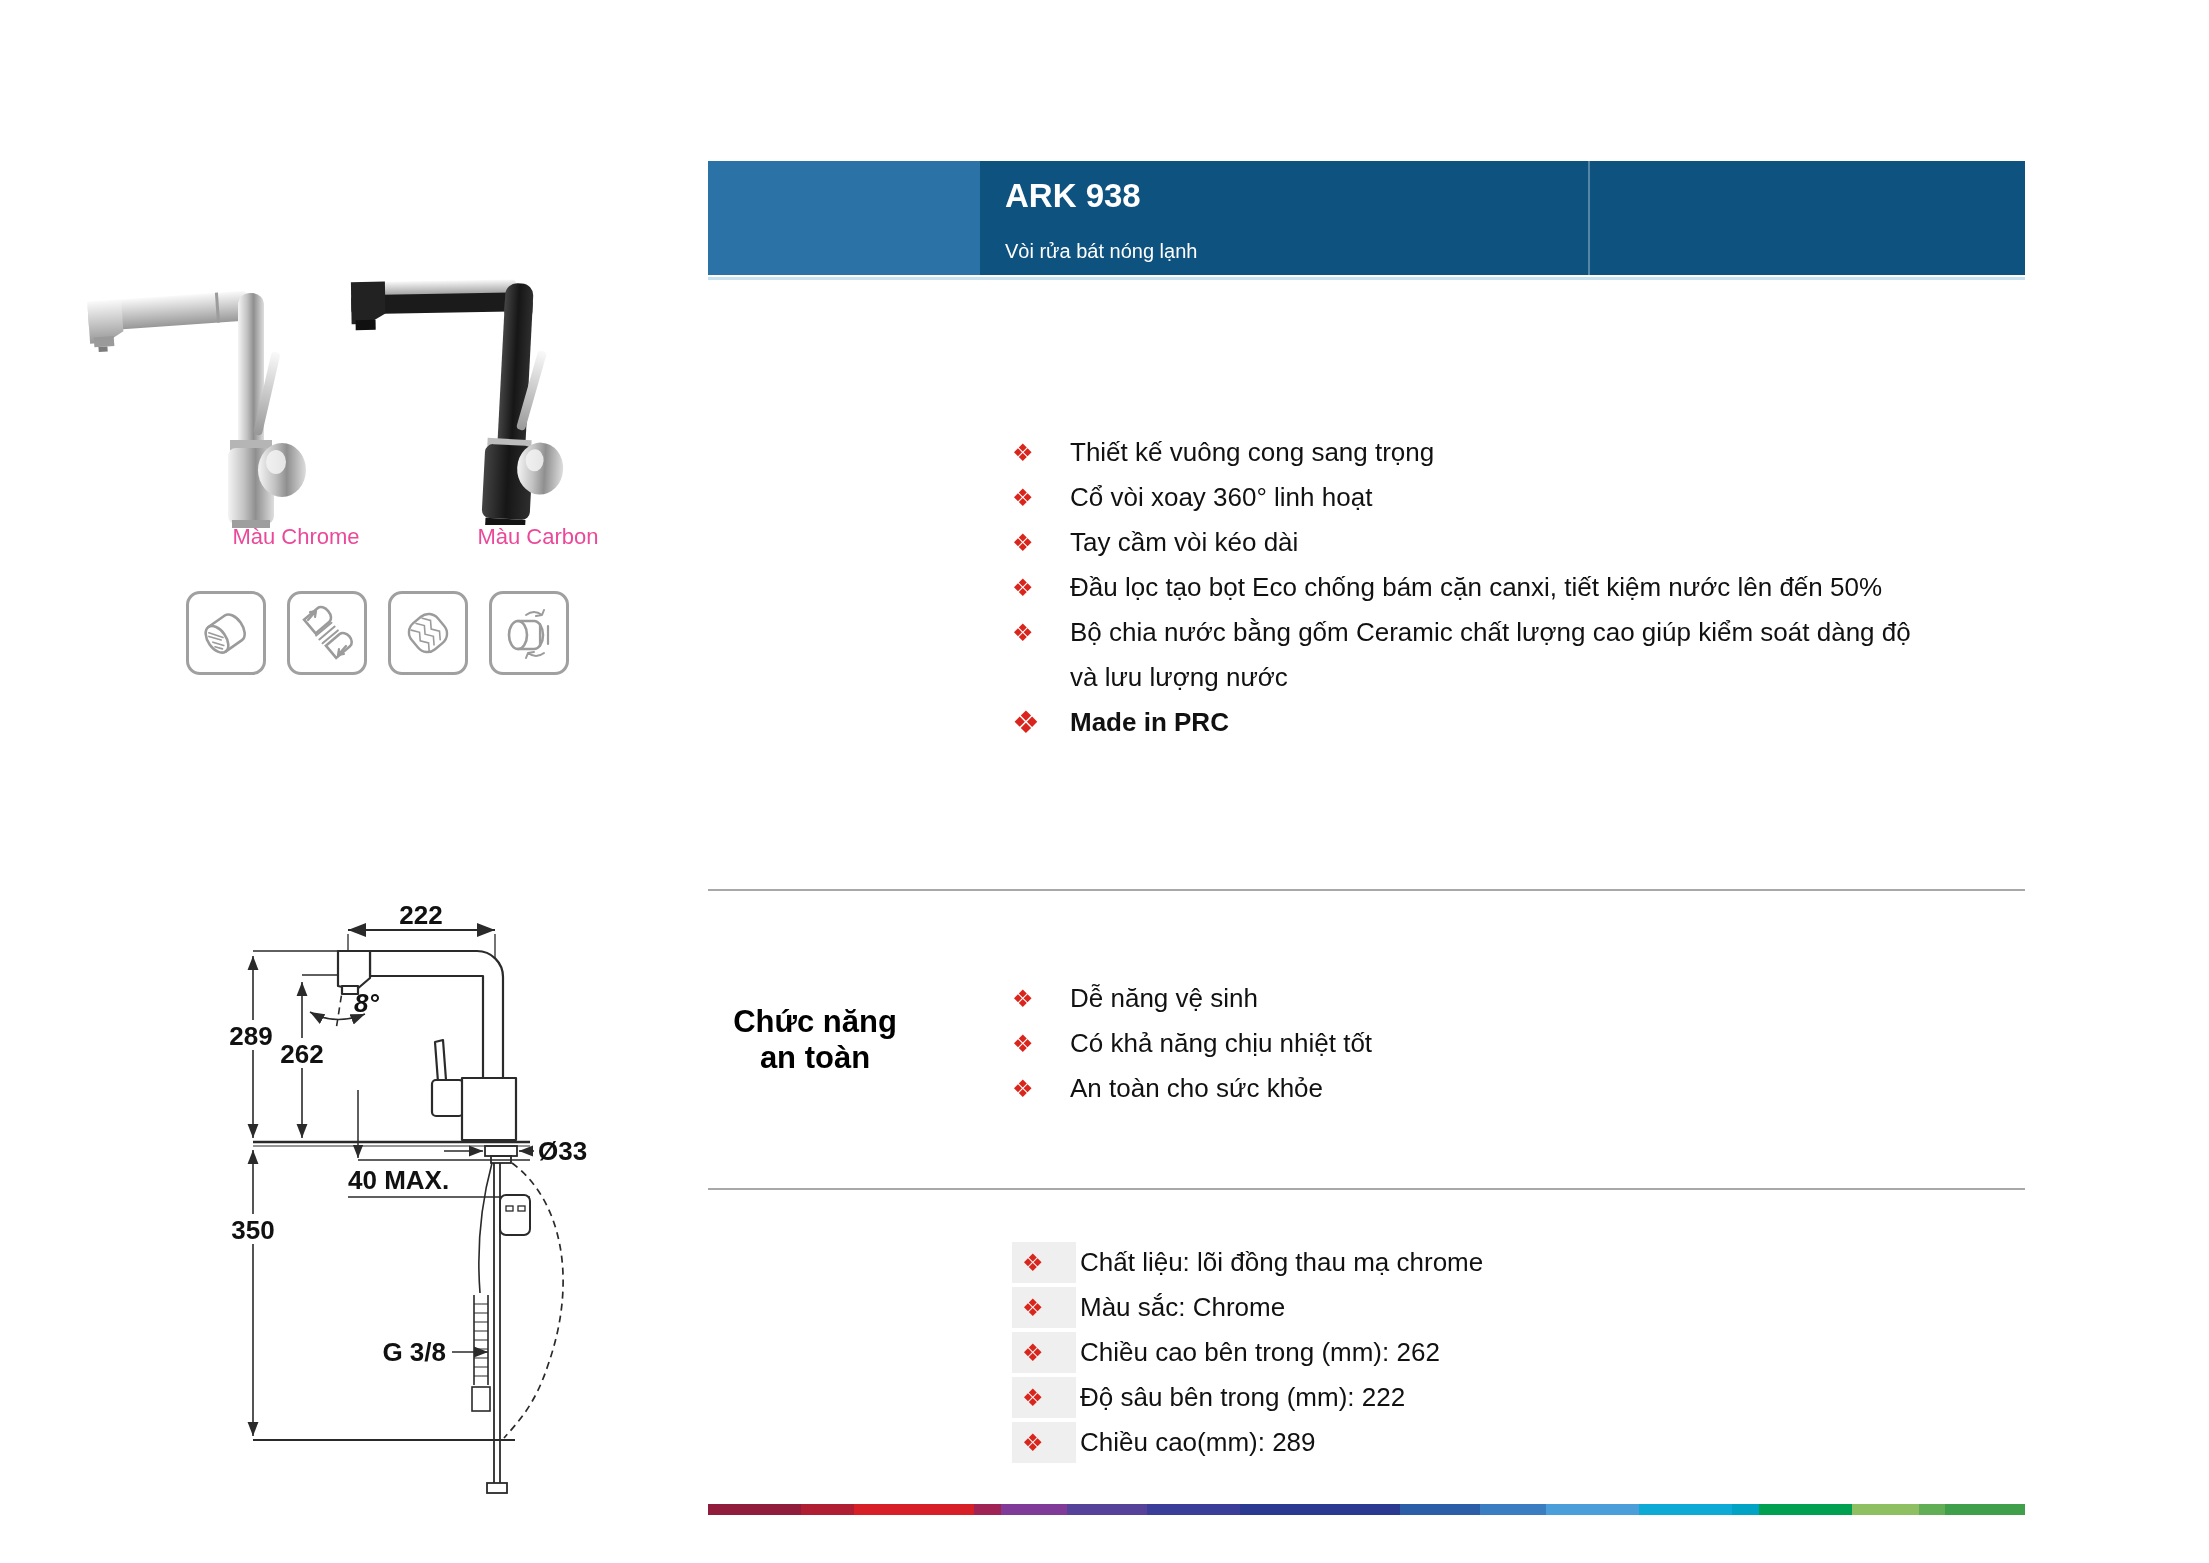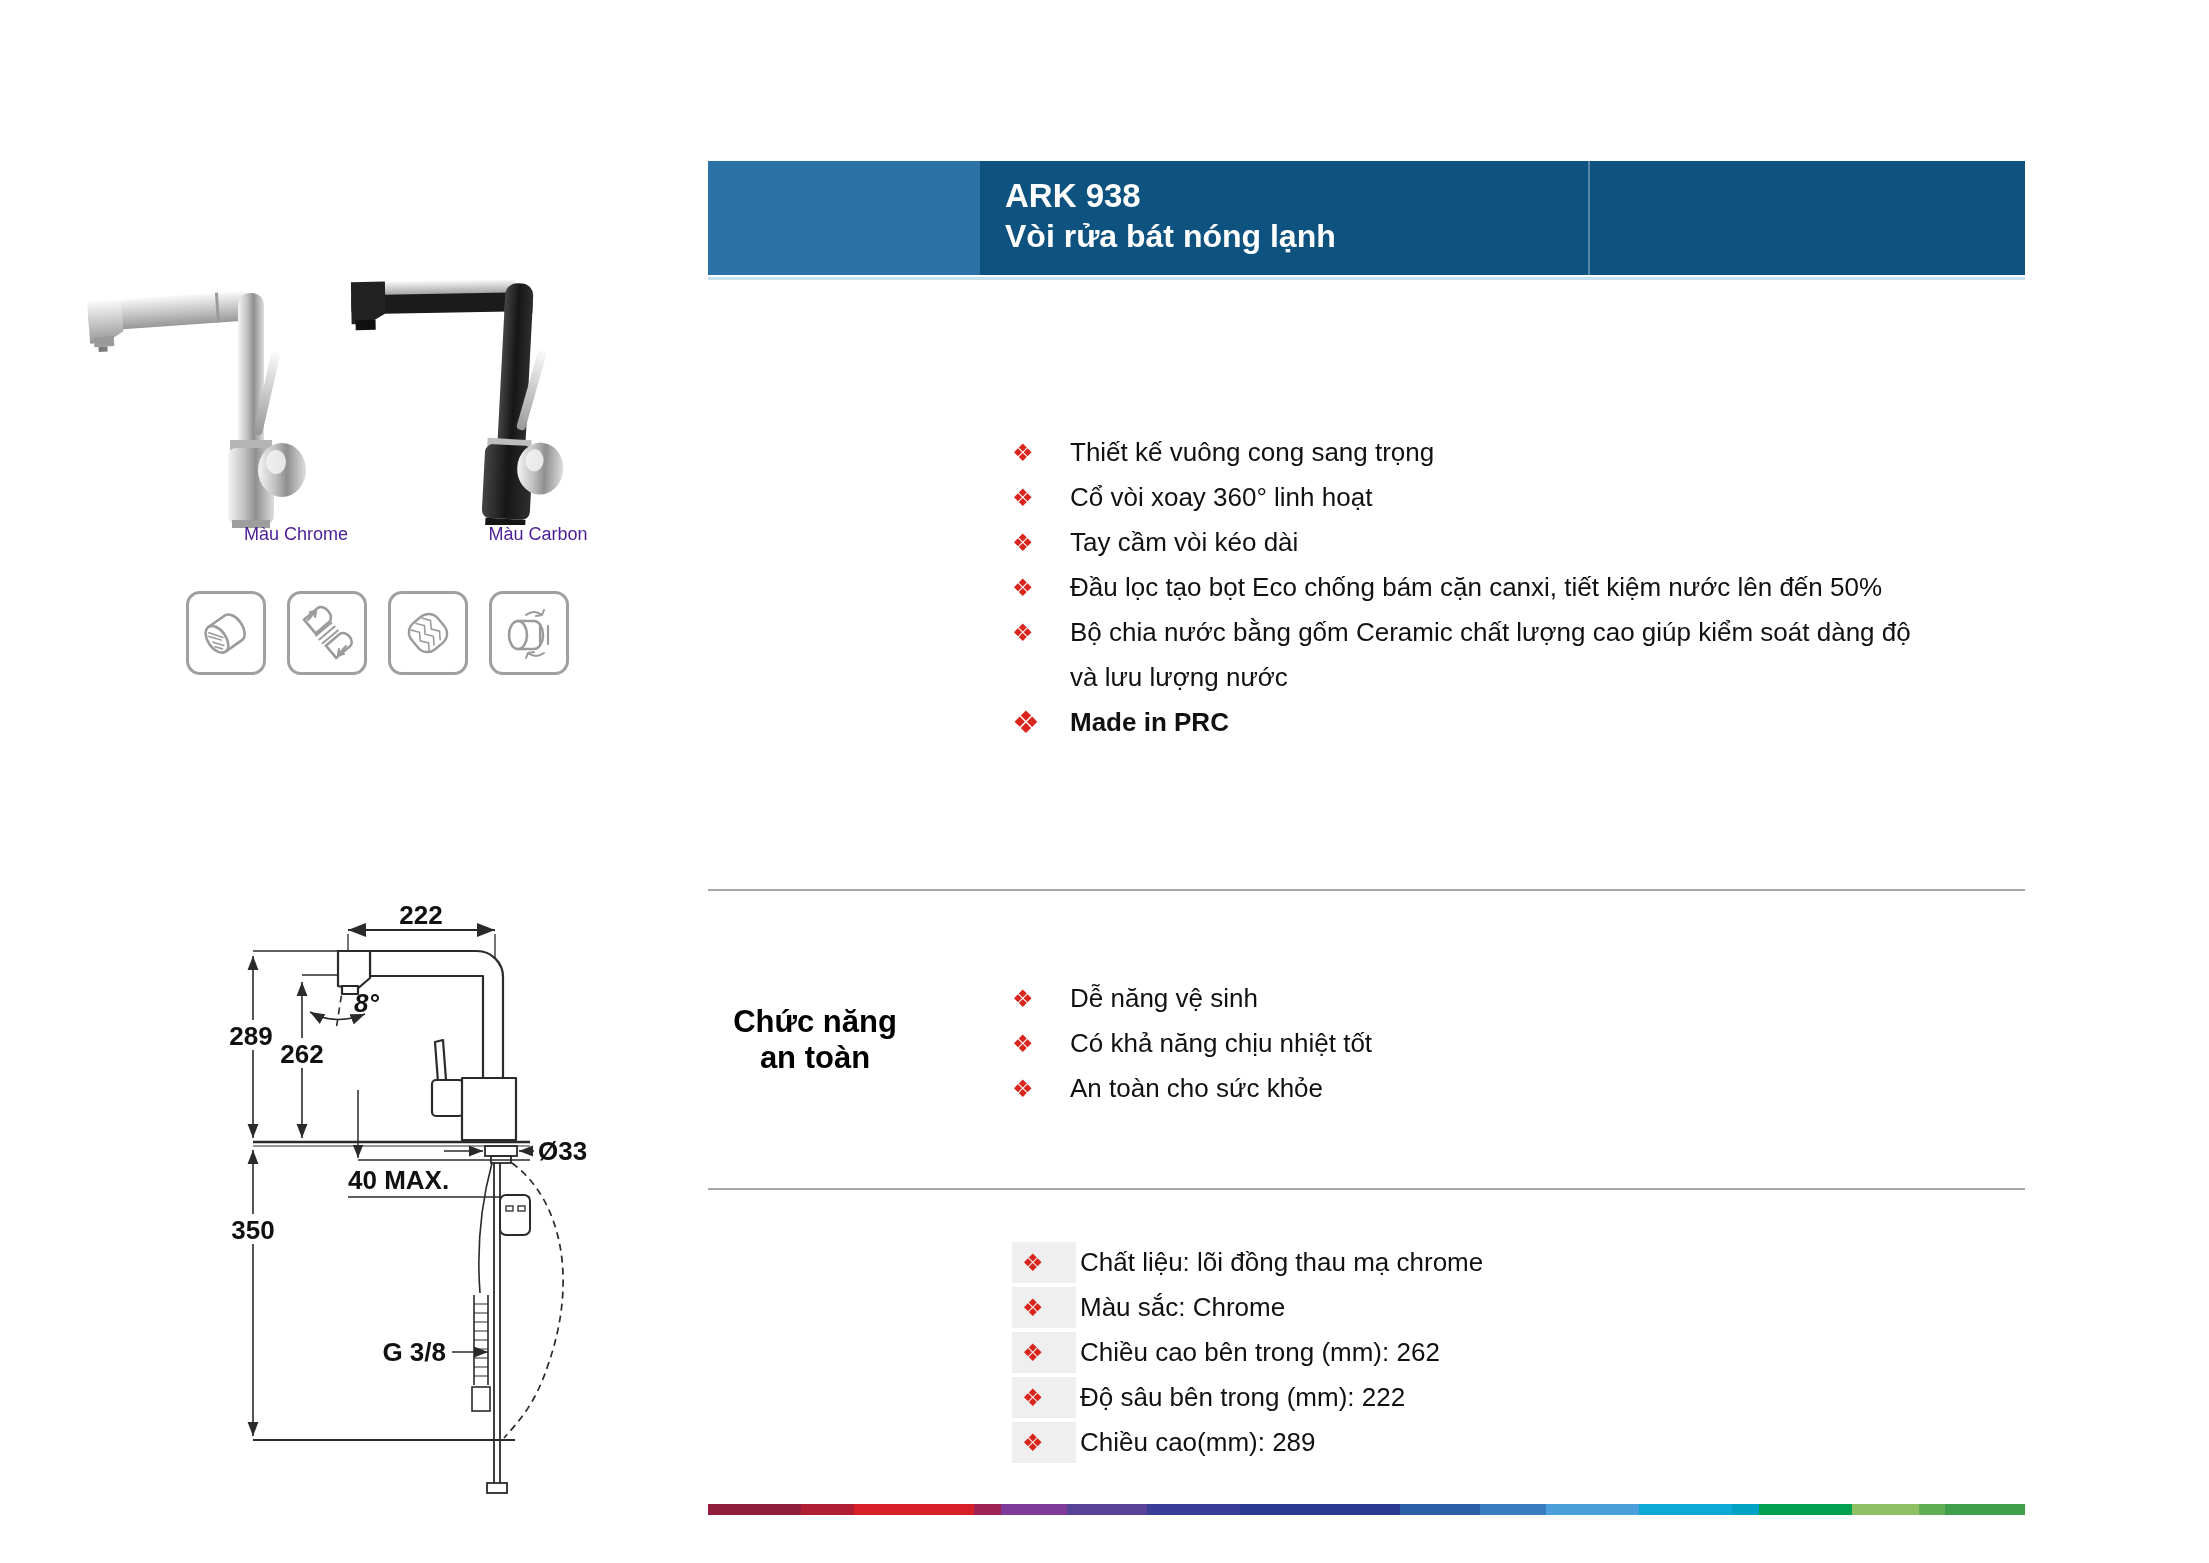"Vòi rửa bát nóng lạnh" .header-sub { font-size: 32px -> 20px; font-weight: bold -> none; margin-top: 2px -> 17px }
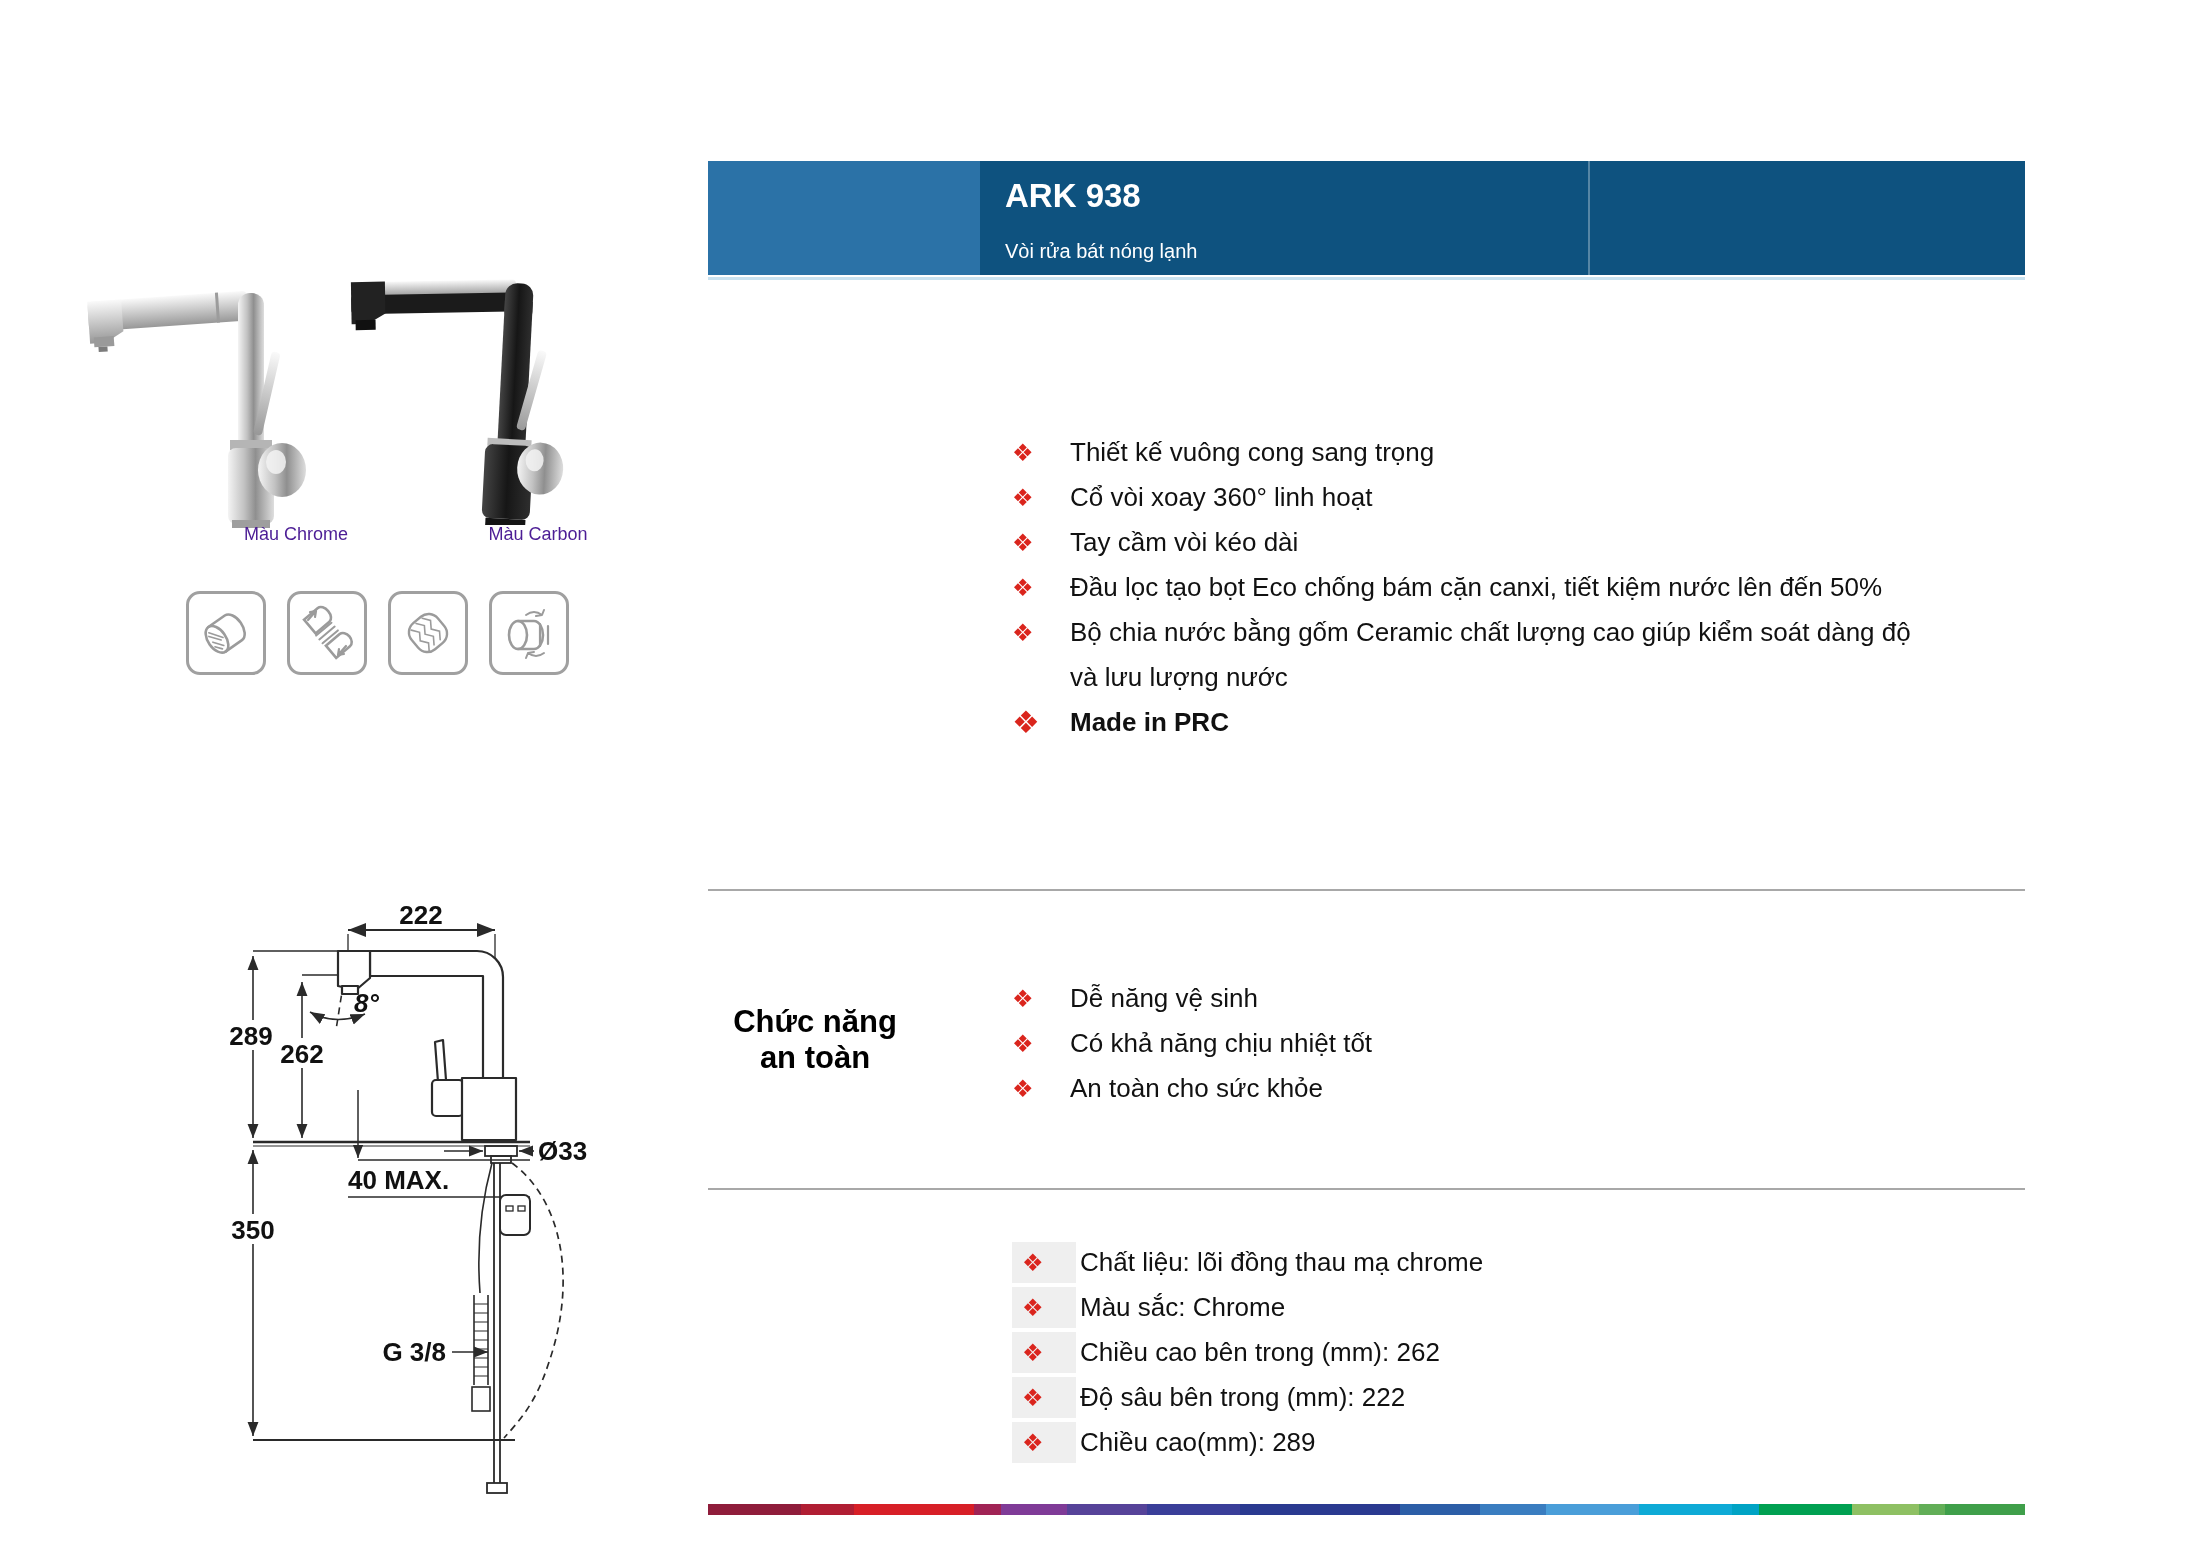"Màu Chrome" .gallery-label { color: #4c1d95 -> #ec4899; font-size: 18px -> 22px }
